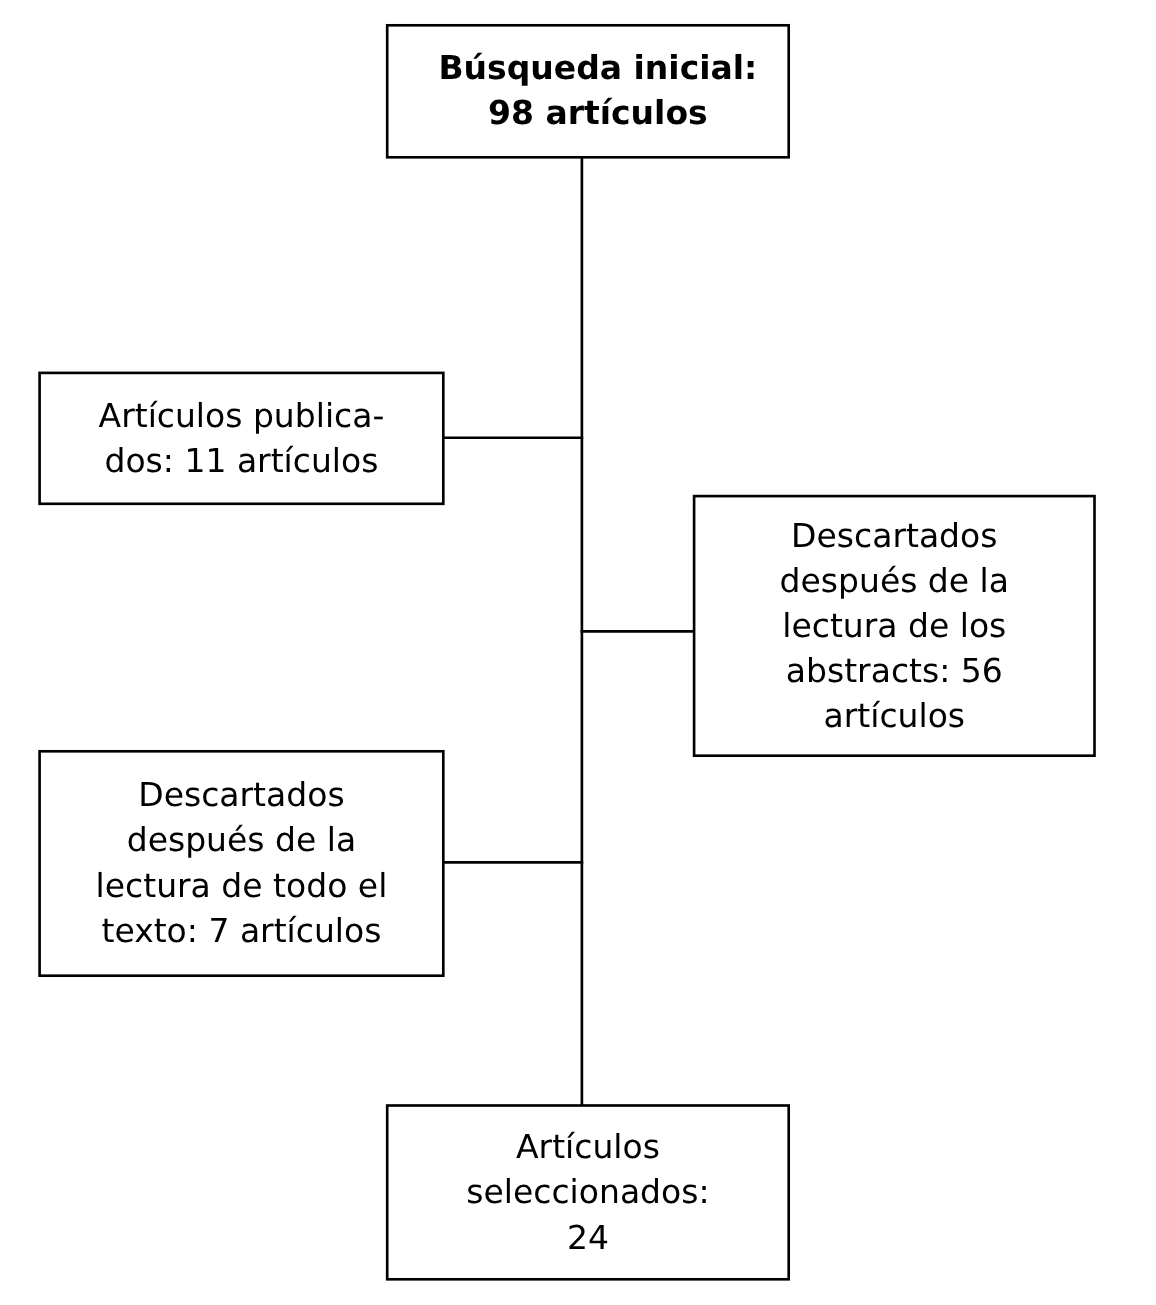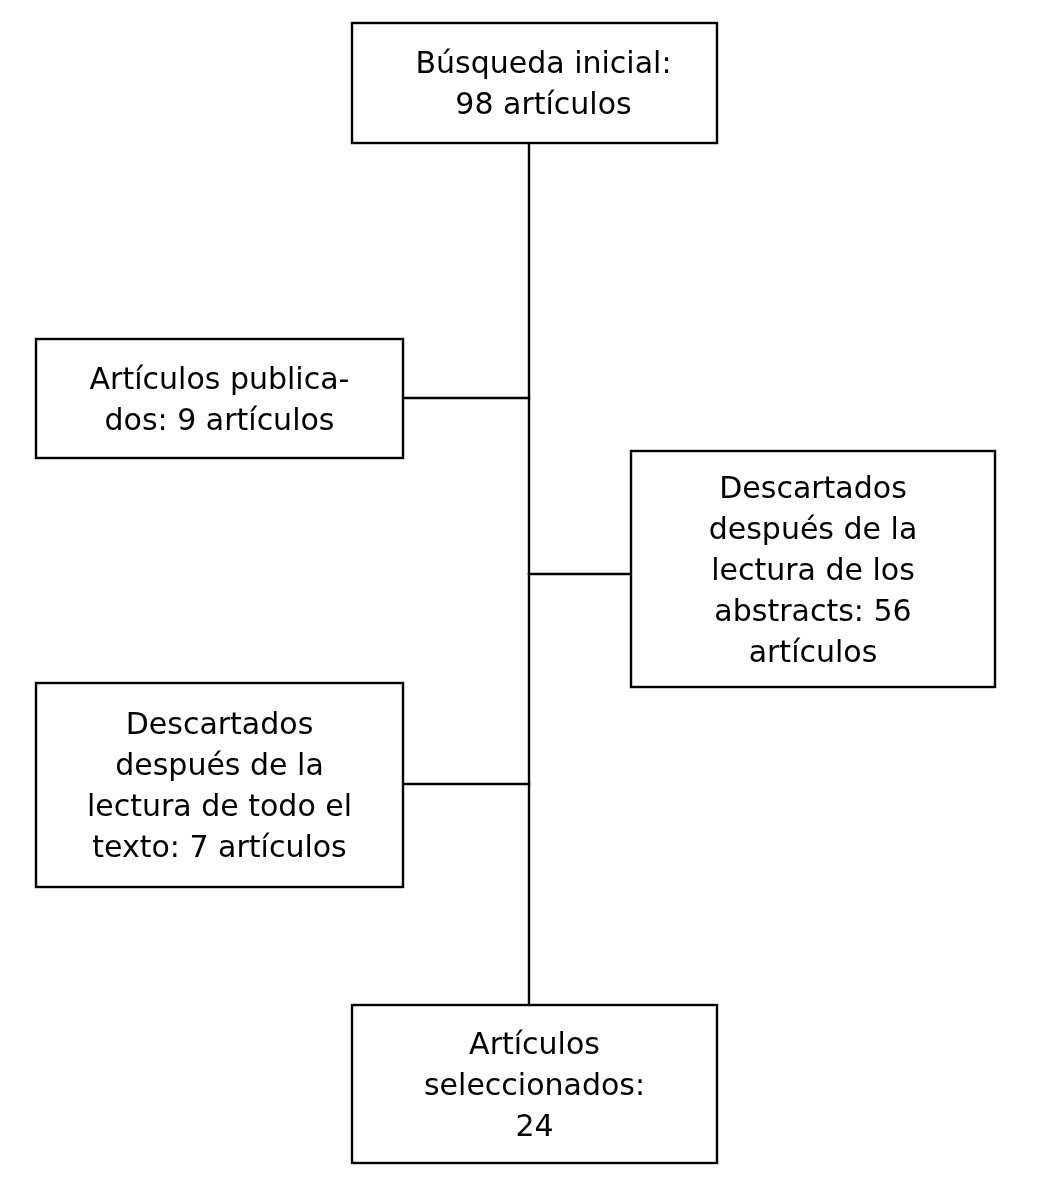"Búsqueda inicial:" div.box-label { font-weight: none -> bold }
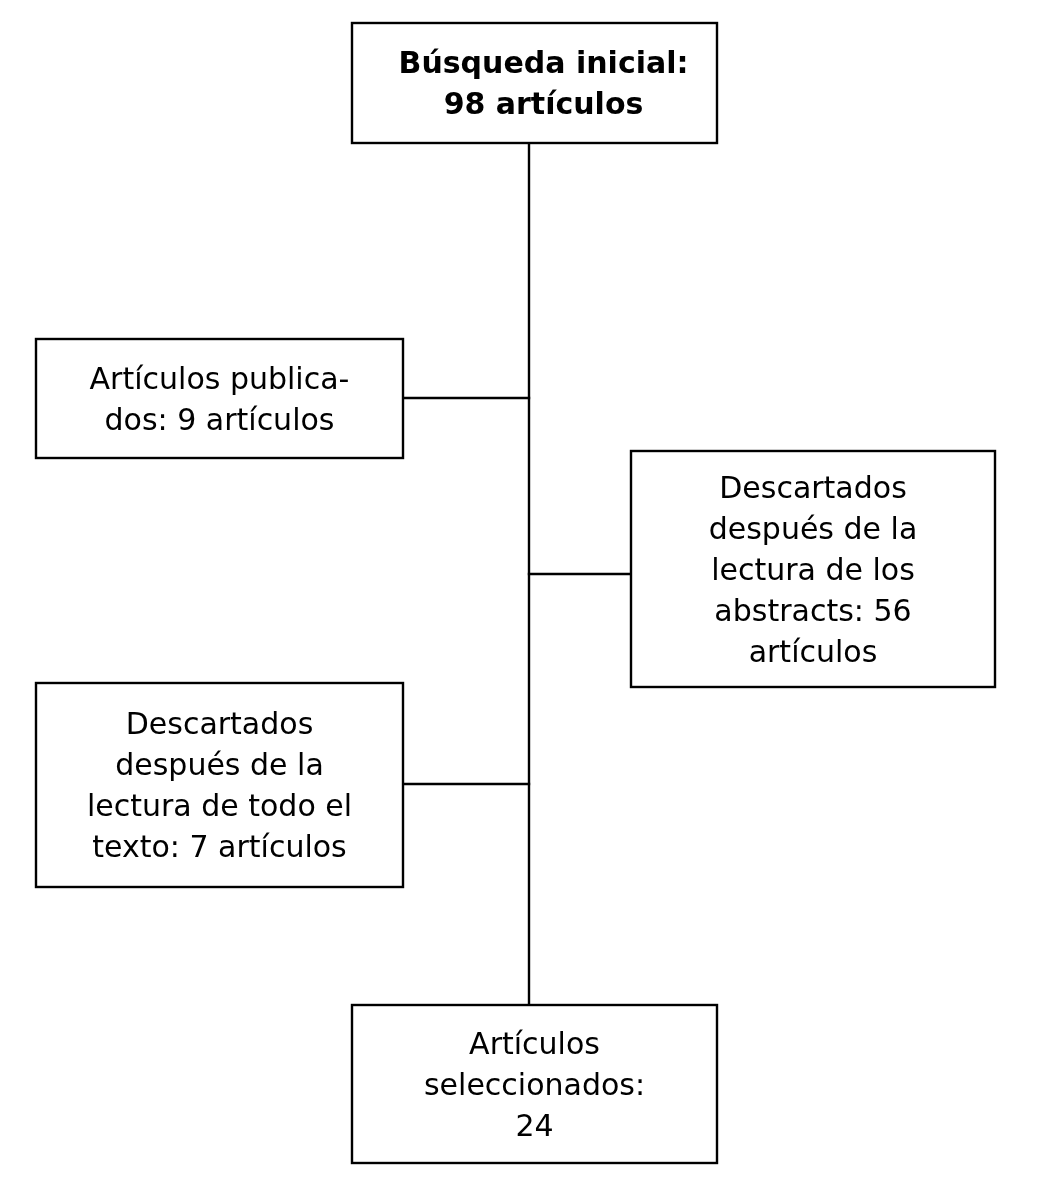"Artículos publica-" div.box-label { text: 9 -> 11 }
